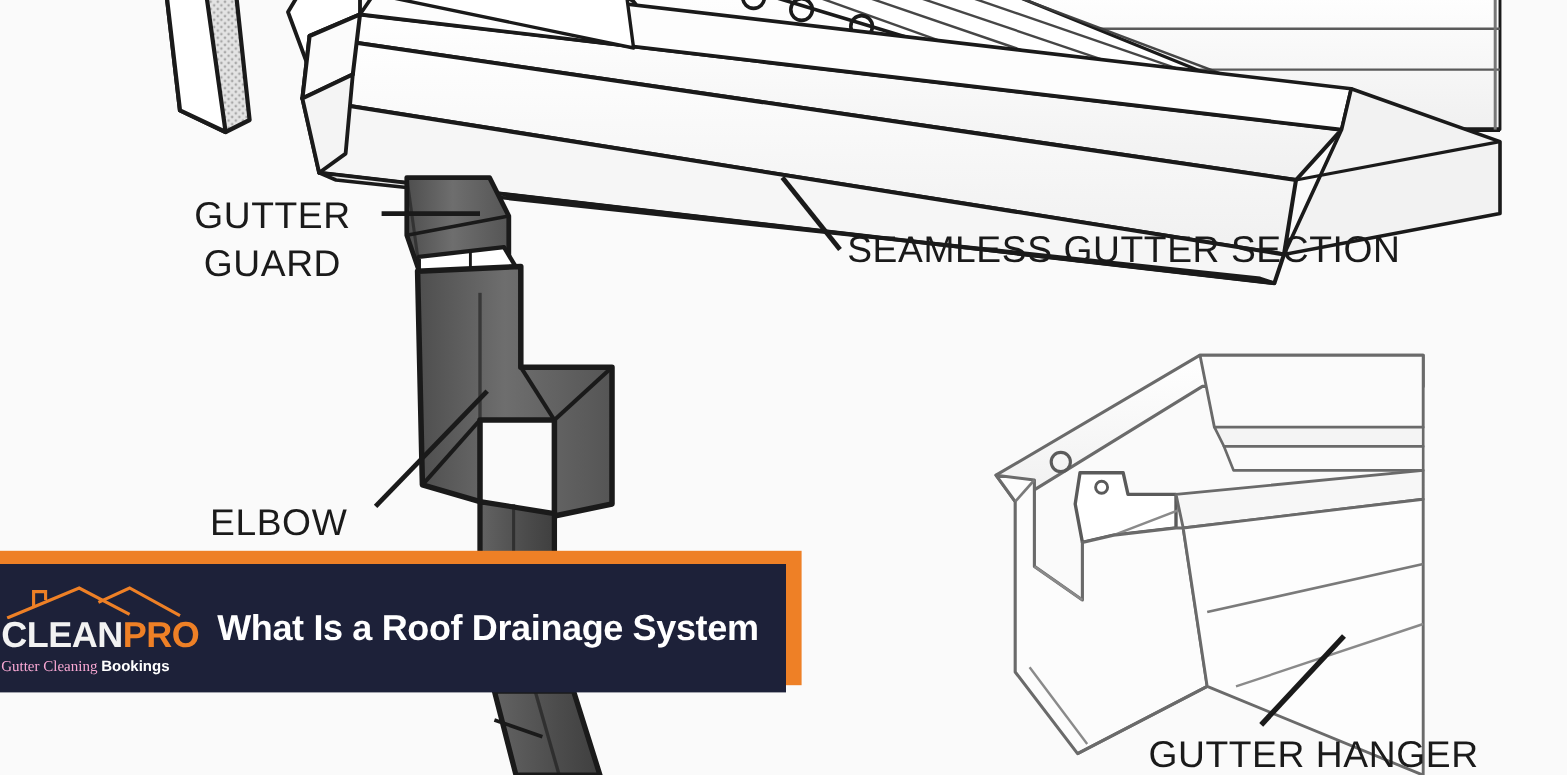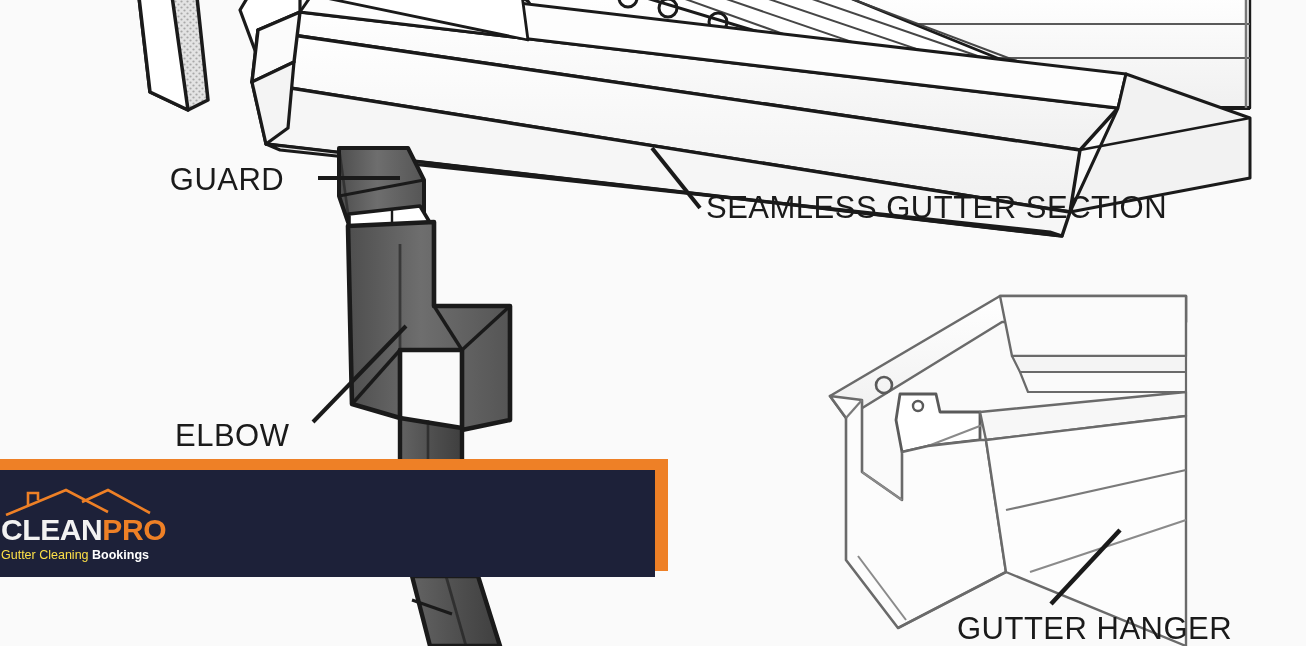"GUTTER" div { html: none -> <div>GUTTER</div> }
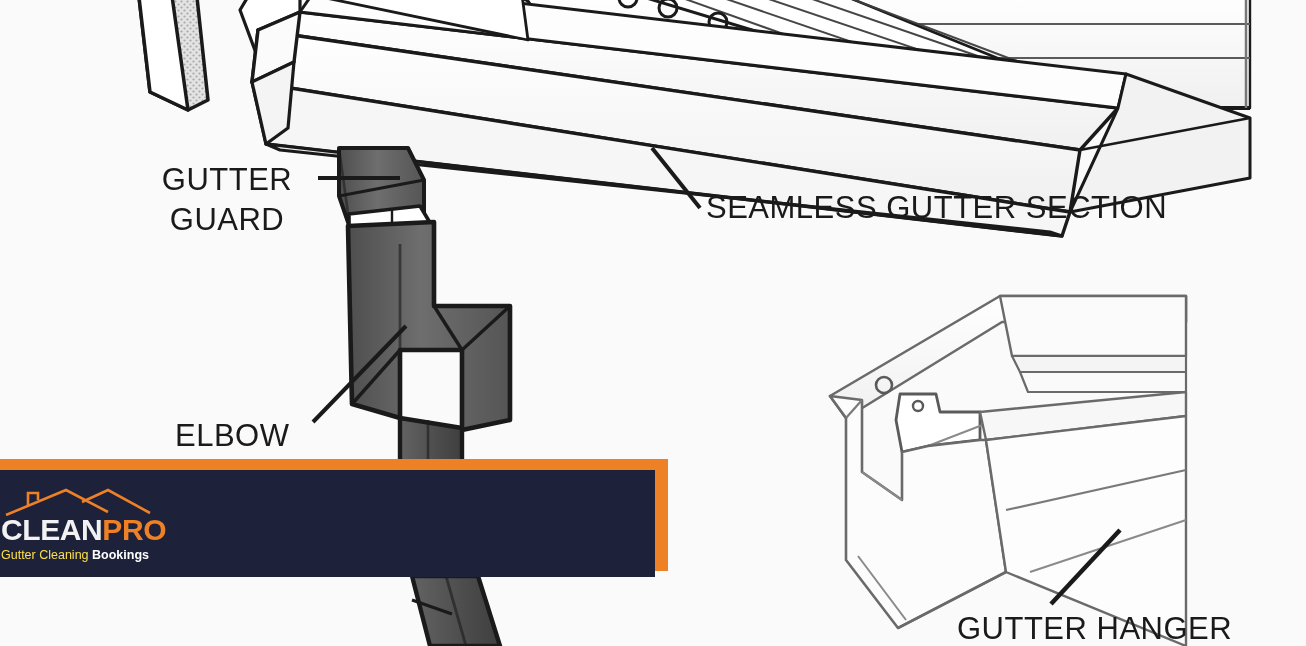"What Is a Roof Drainage" div { html: none -> <div>What Is a Roof Drainage System</div> }
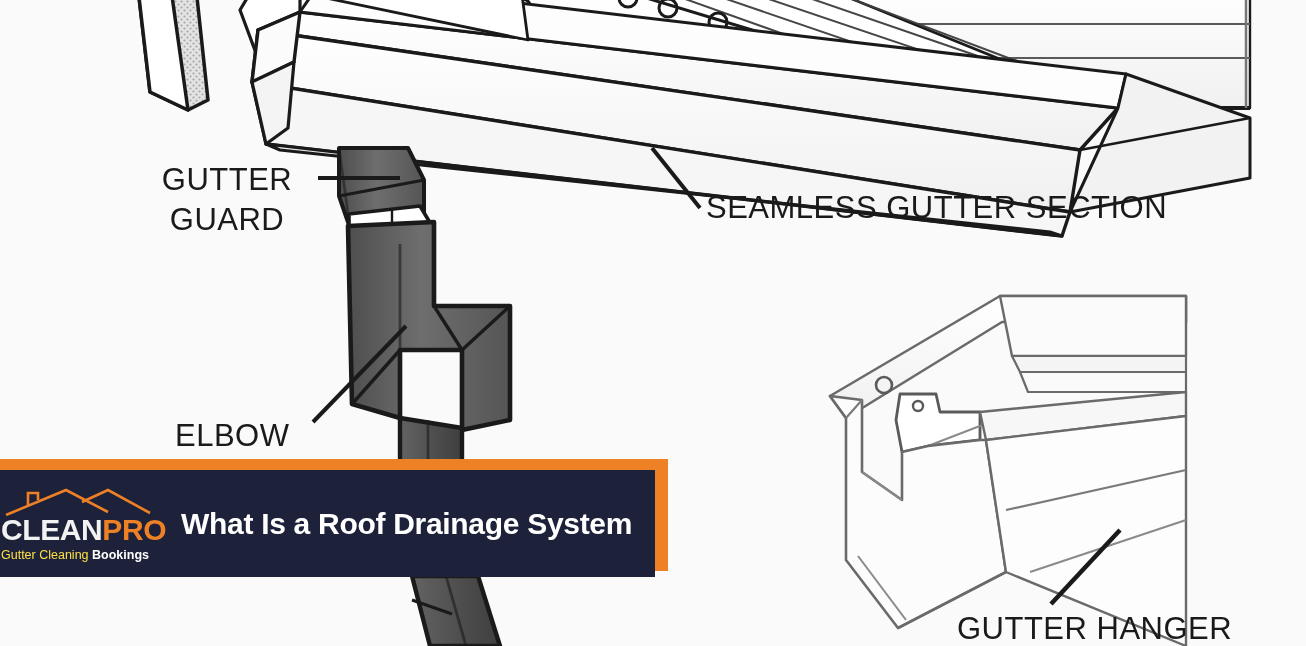"Gutter Cleaning" .tag-light { color: #fde047 -> #f9a8d4; font-family: none -> Liberation Serif, serif }
